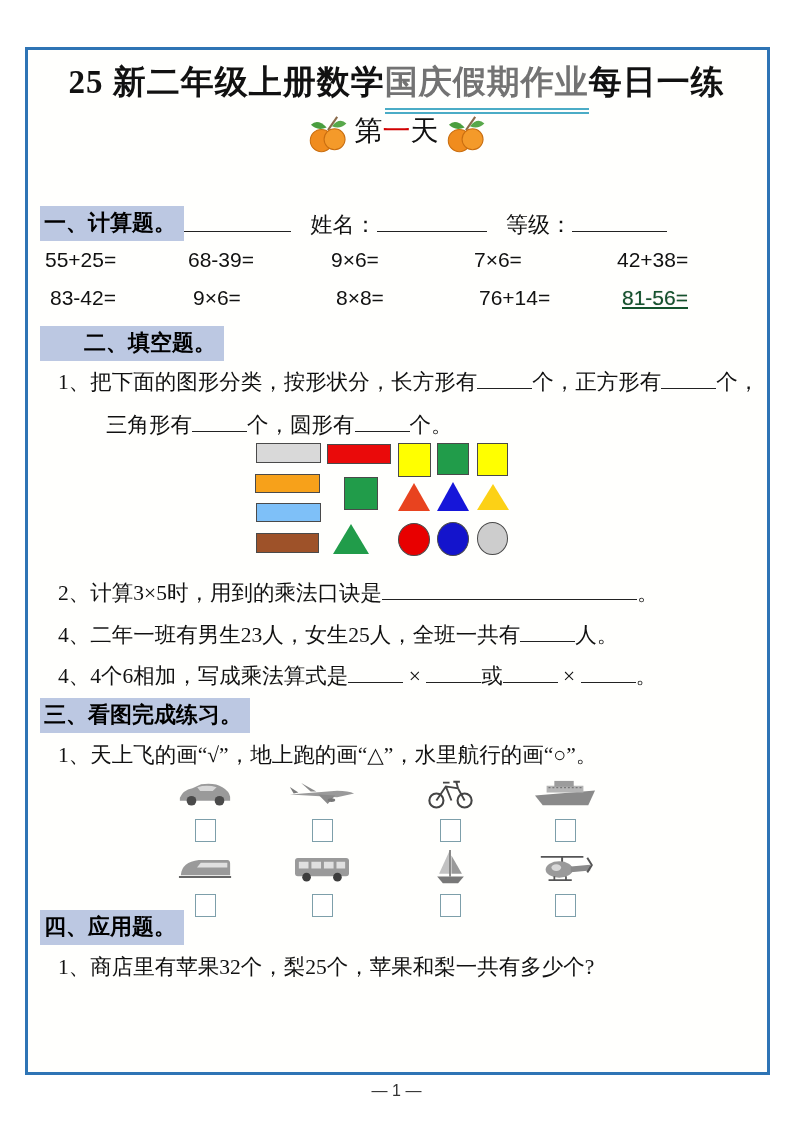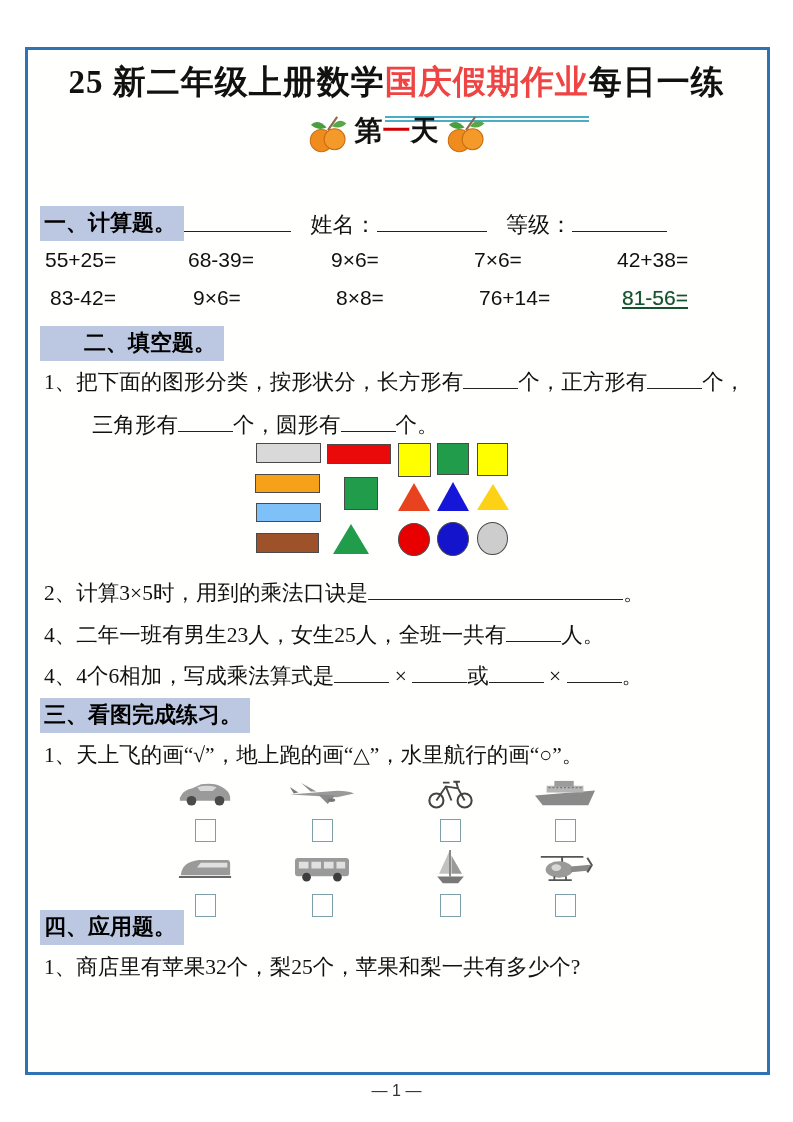"国庆假期作业" .title-red { color: #ef4444 -> #737373; padding-bottom: 16px -> 8px }
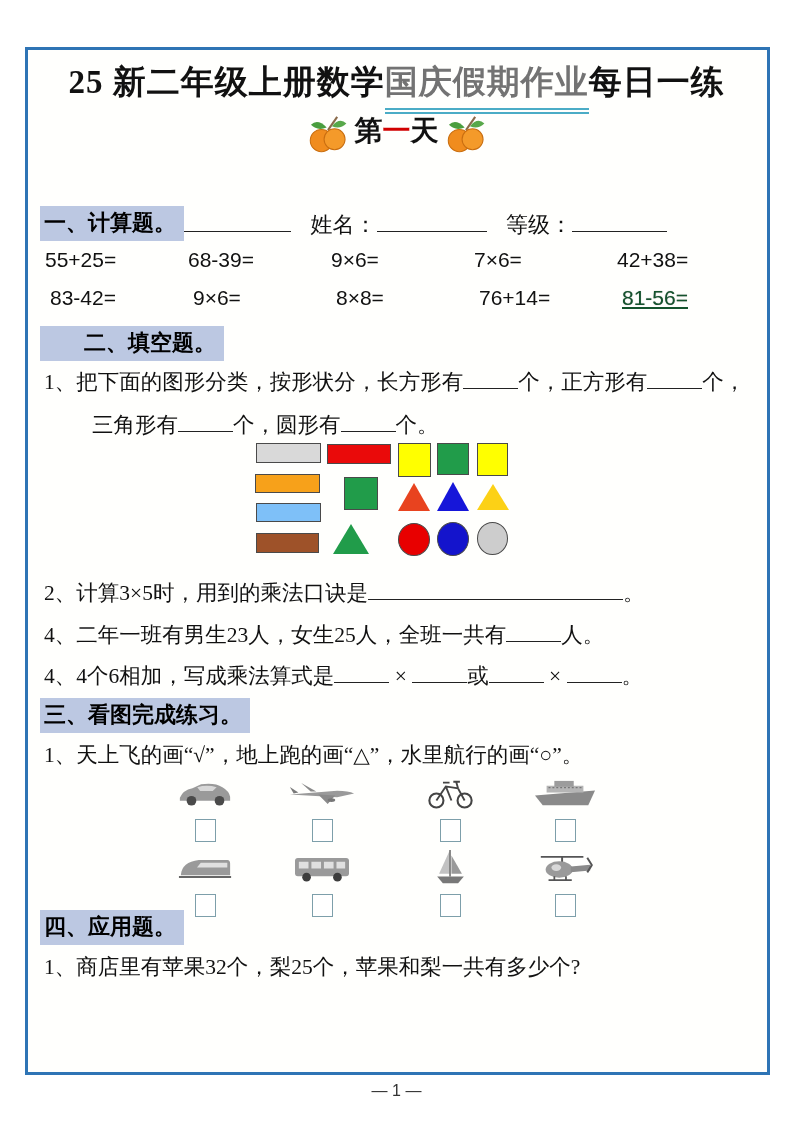"第一天" .subtitle-row { font-weight: bold -> normal }
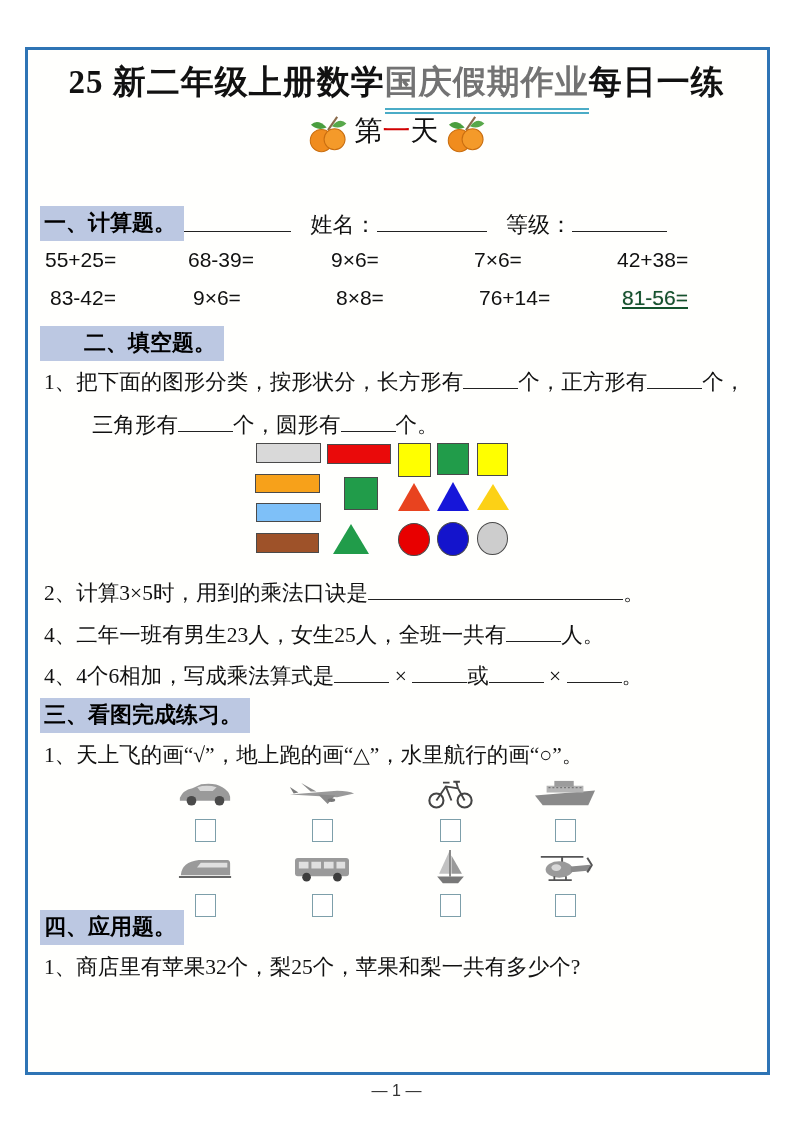"1、把下面的图形分类，按形状分，长方形有 个，正方形有 个，" .q { left: 44px -> 58px }
